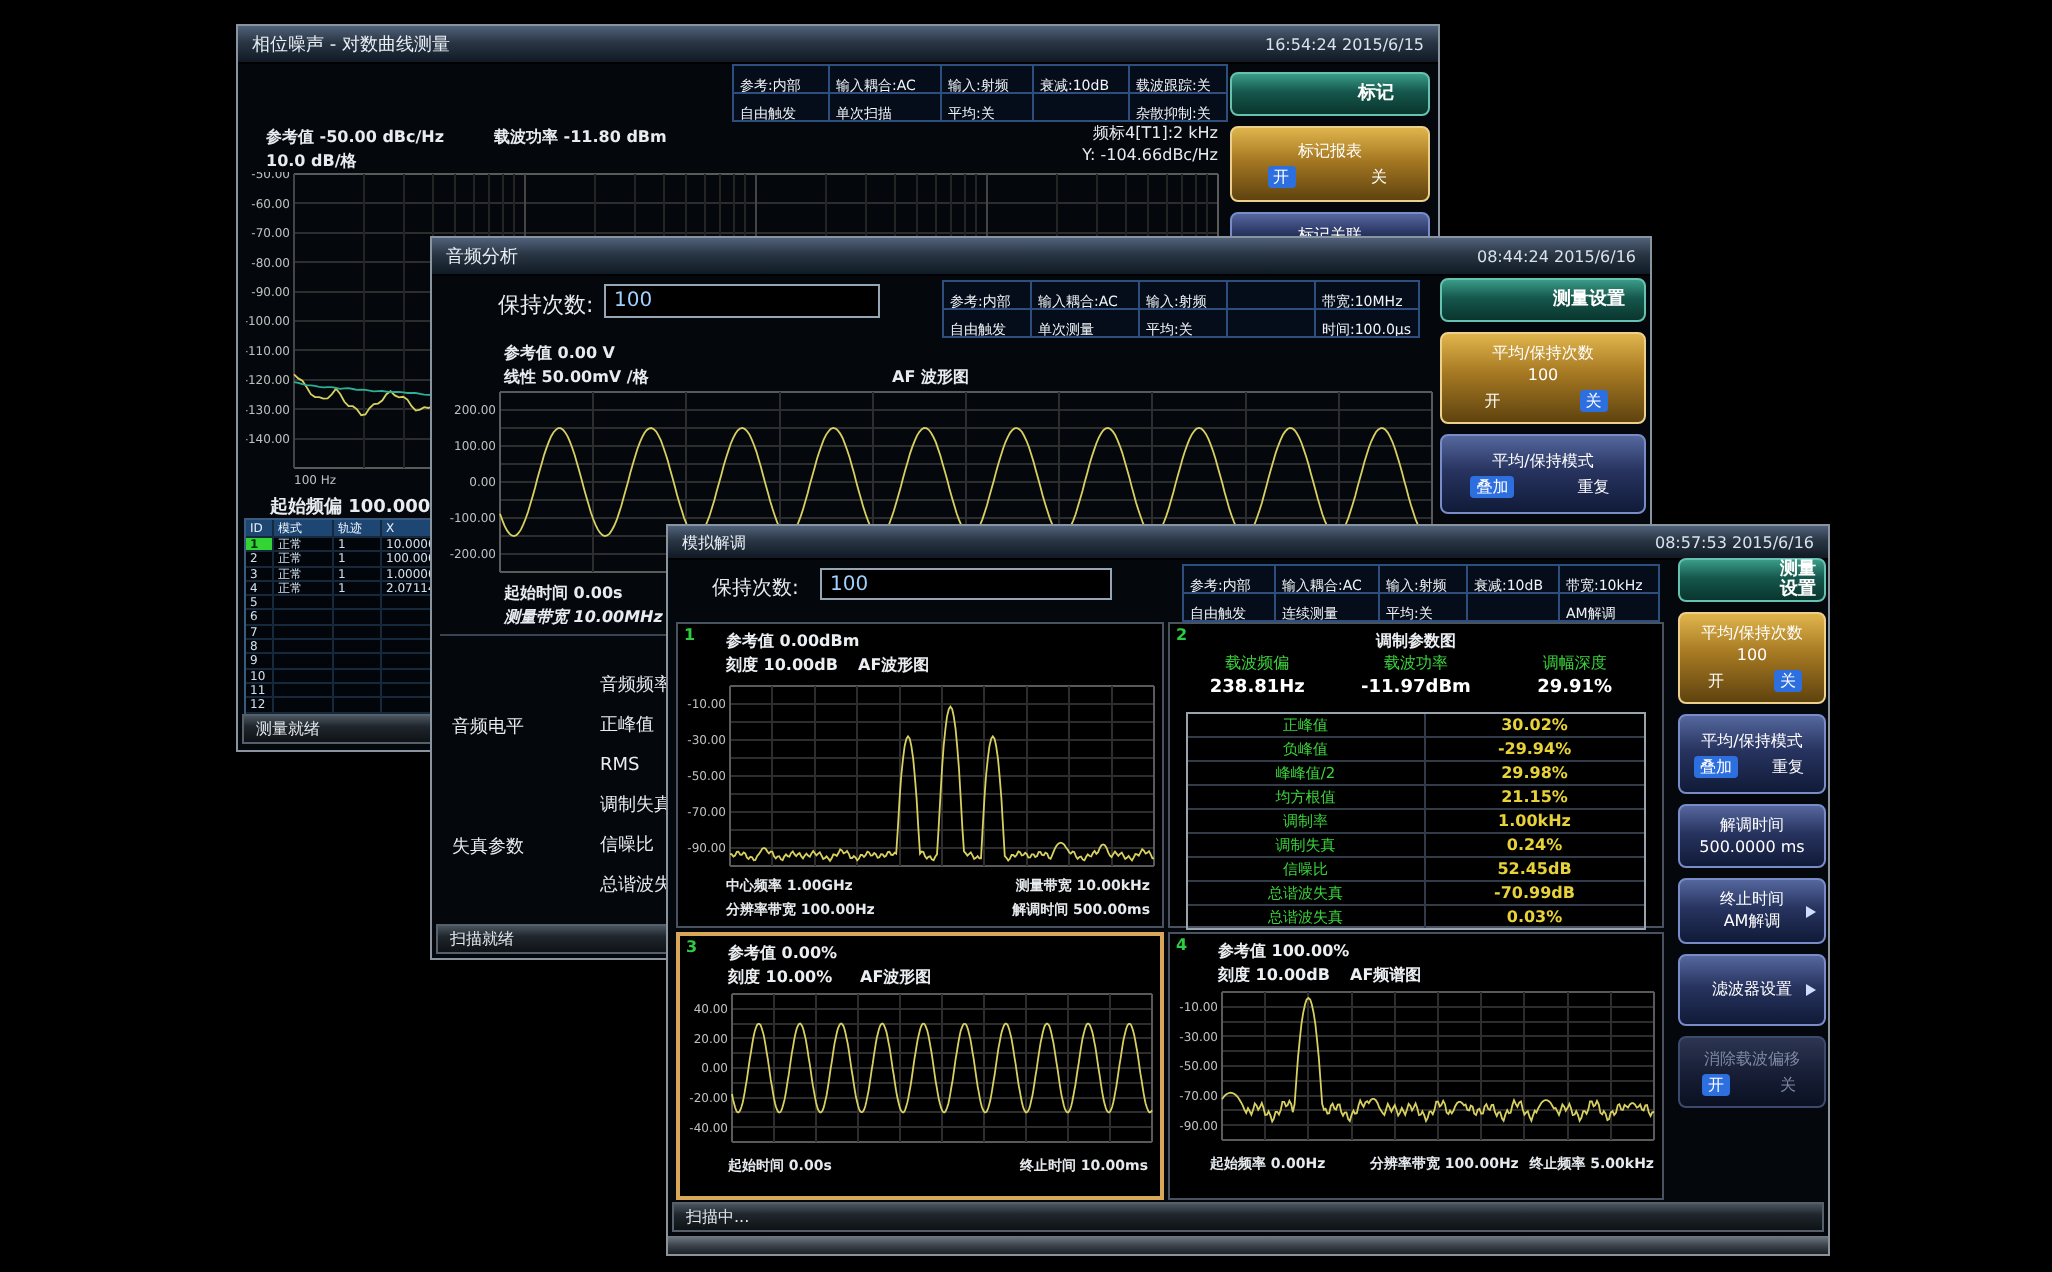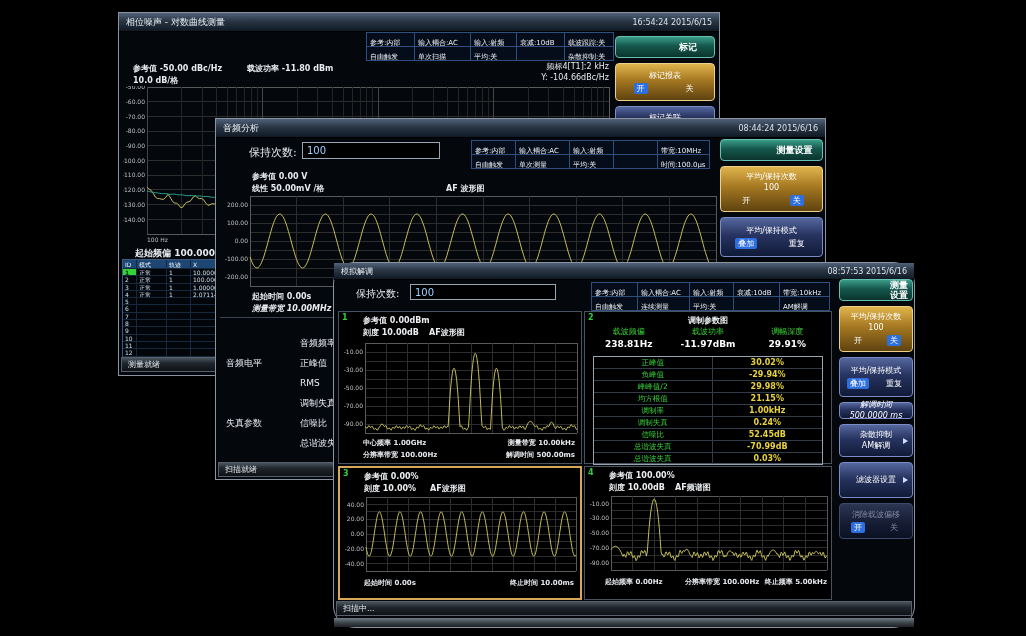"模拟解调" div.window { border-radius: 22px -> none }
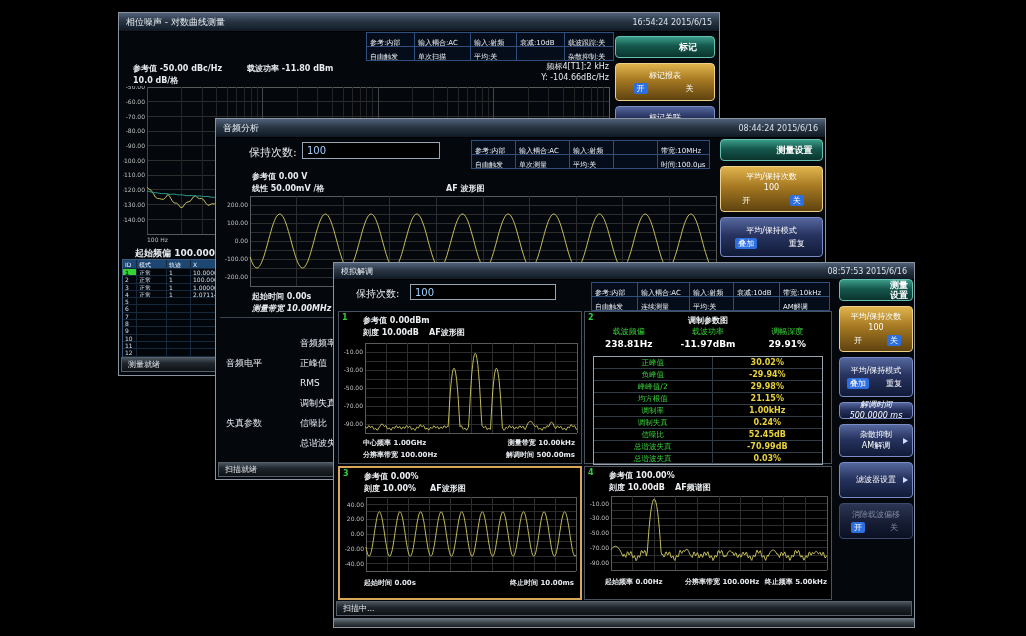"解调时间" div.btn { font-style: italic -> none; height: 17px -> 32px }
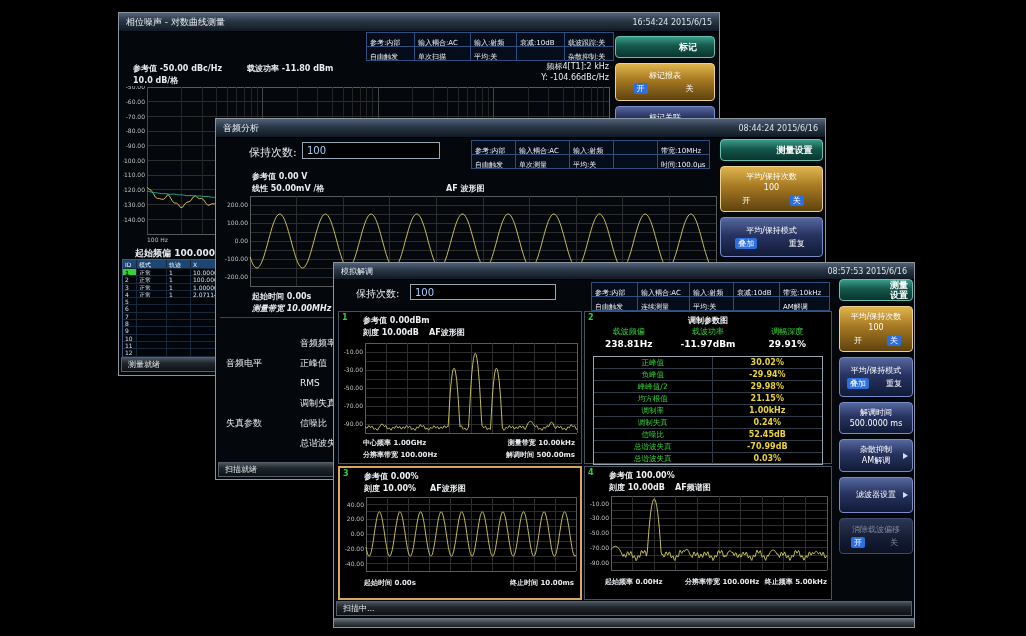"杂散抑制" div.btn-title { text: 杂散抑制 -> 终止时间 }
